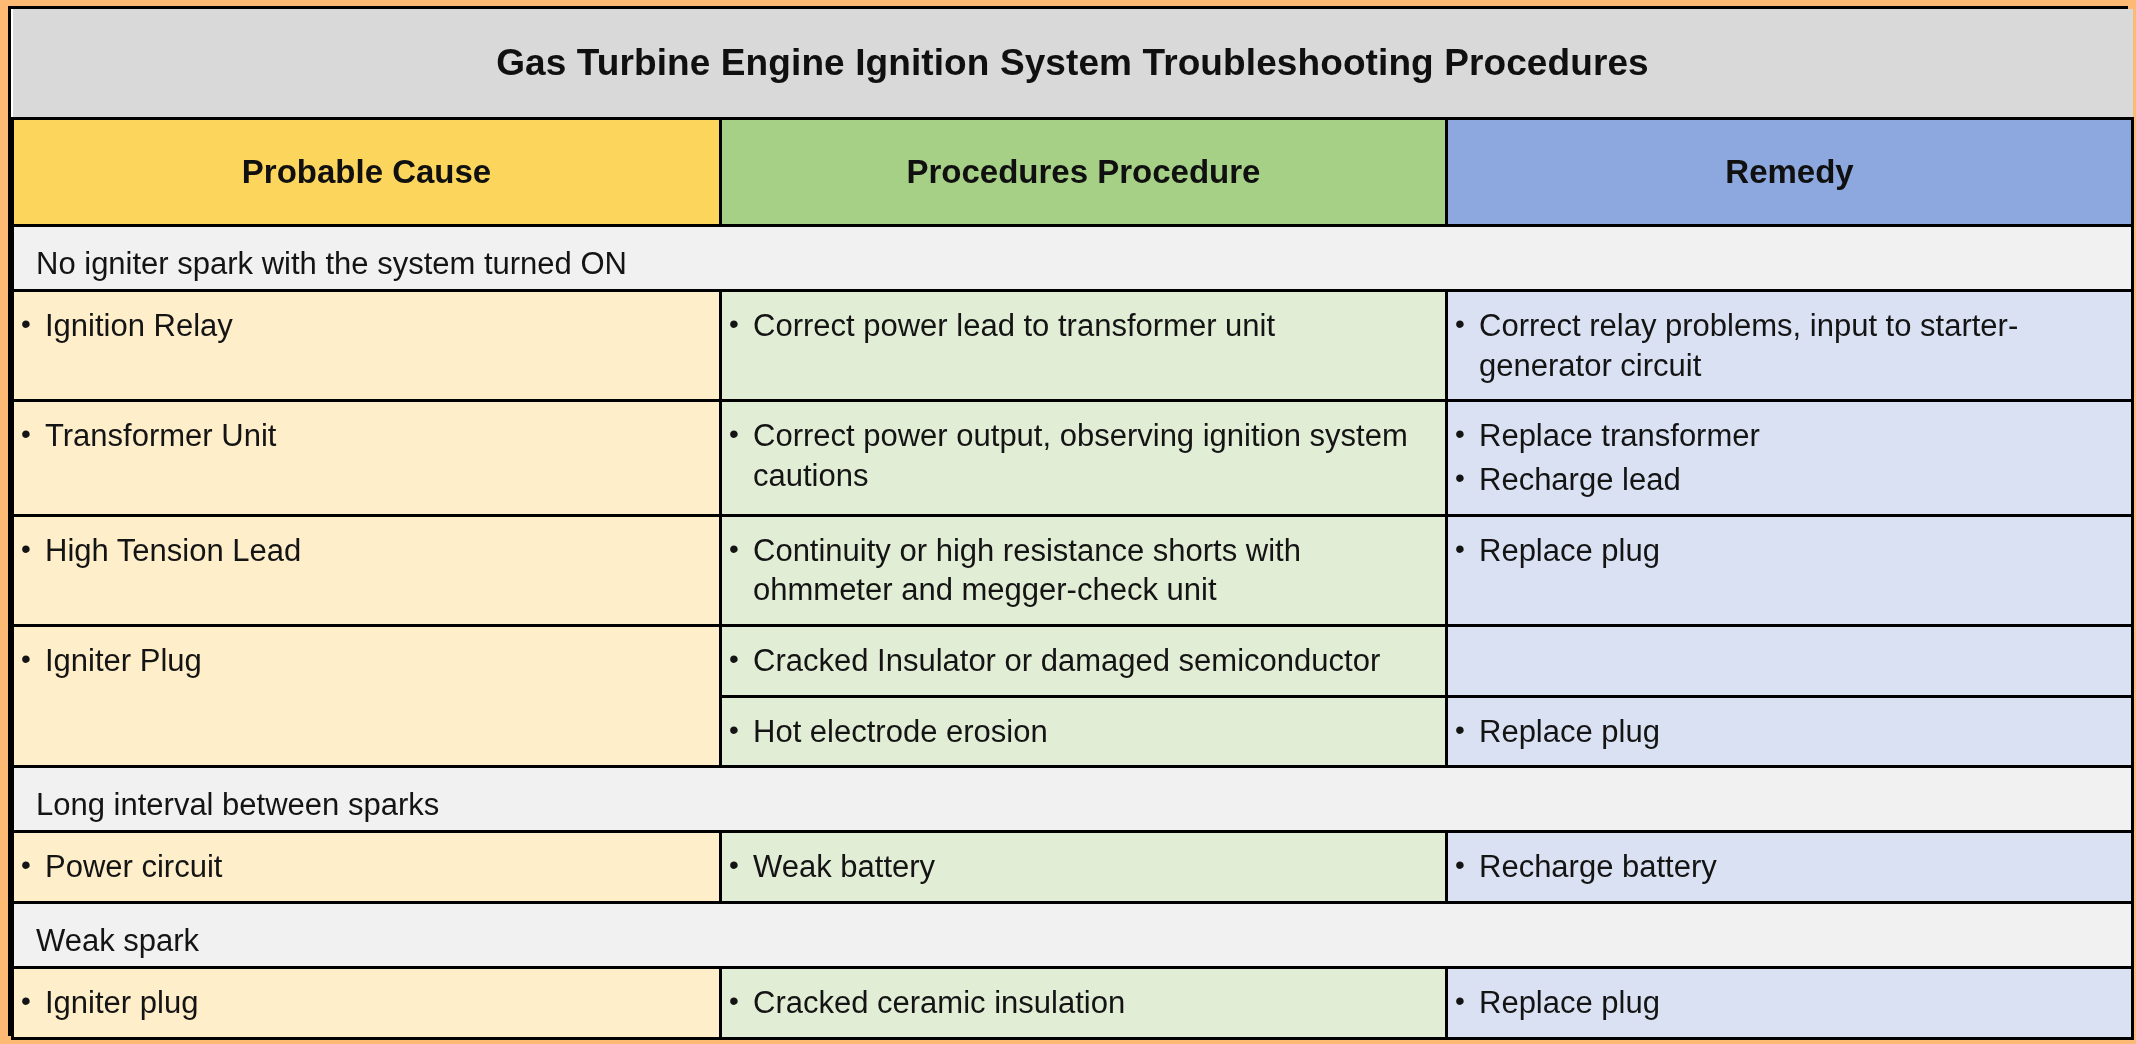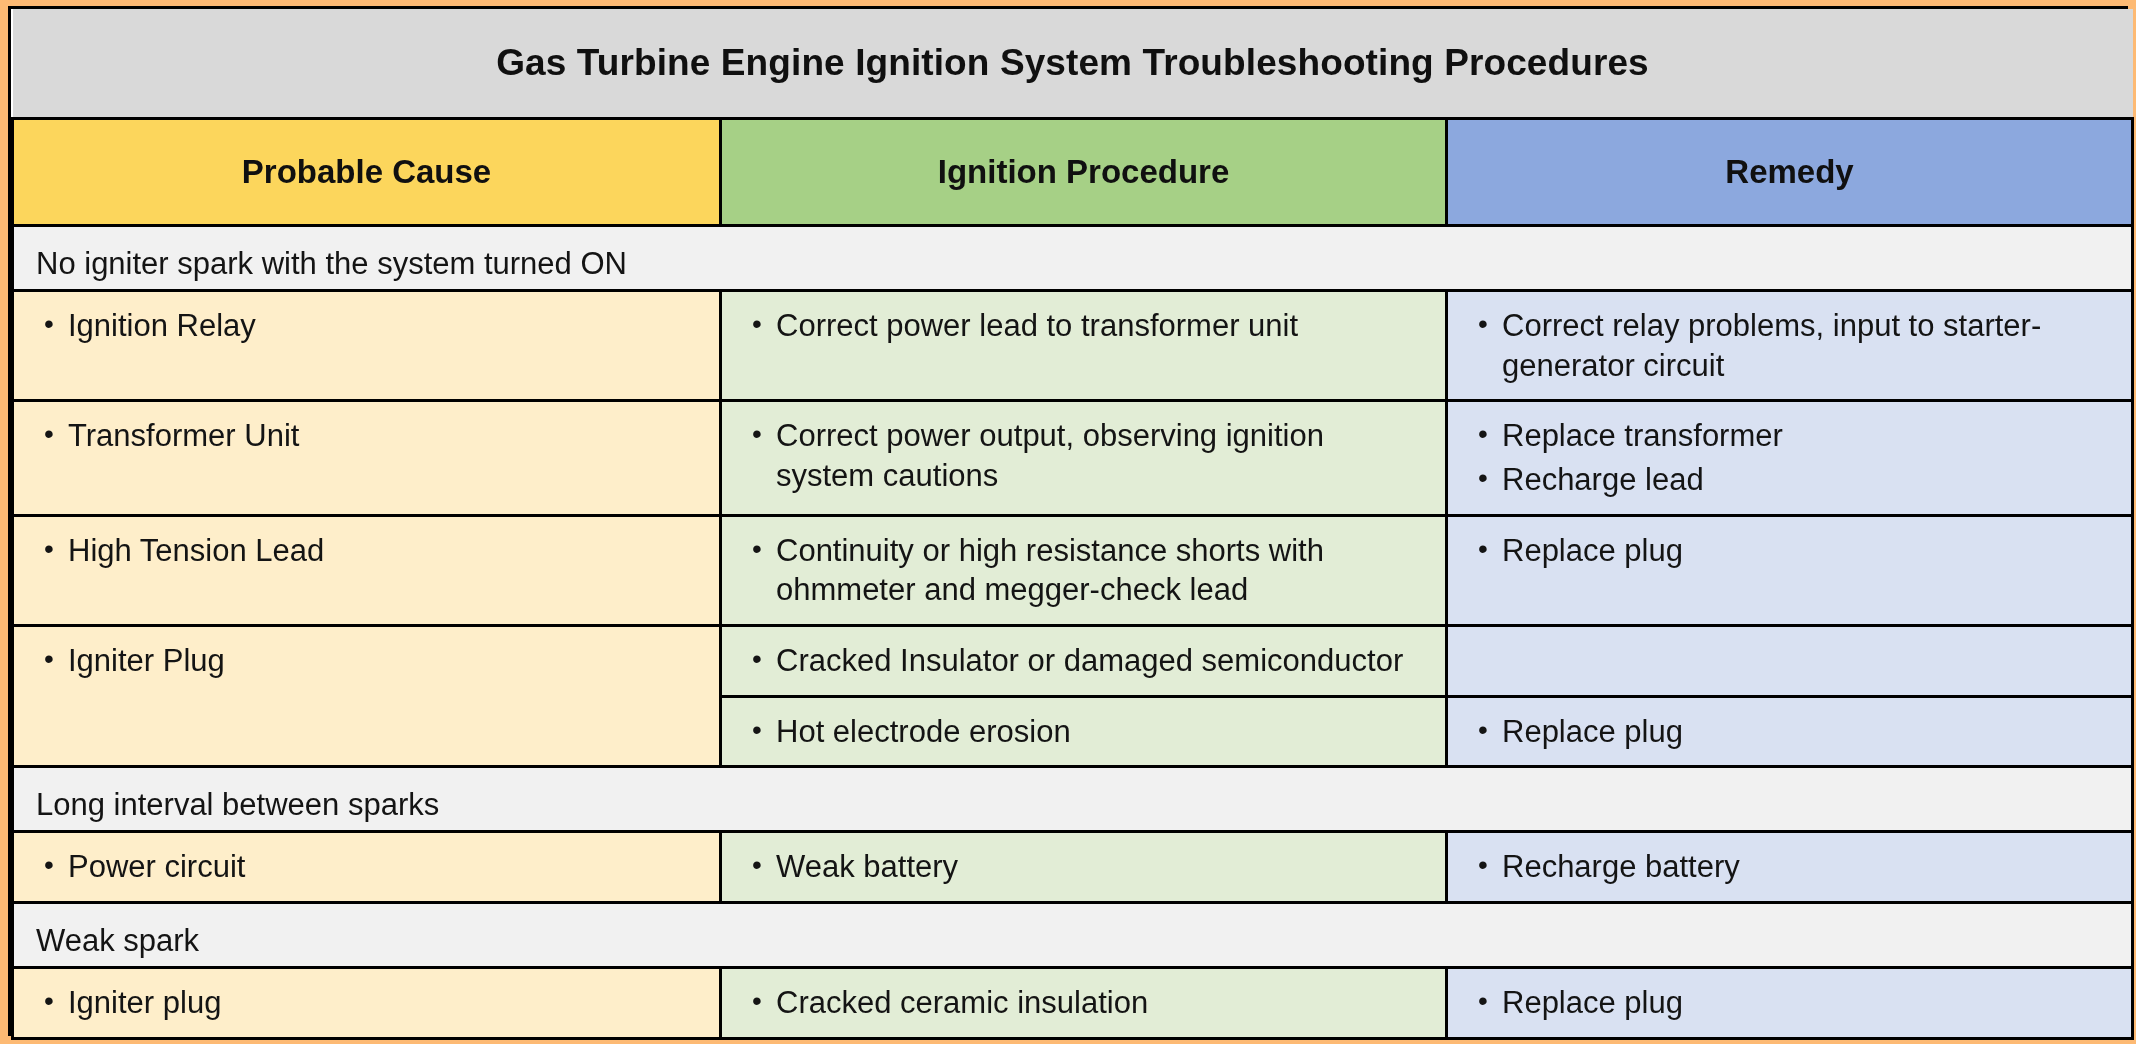"Ignition Procedure" div.hdr-text { text: Ignition -> Procedures }
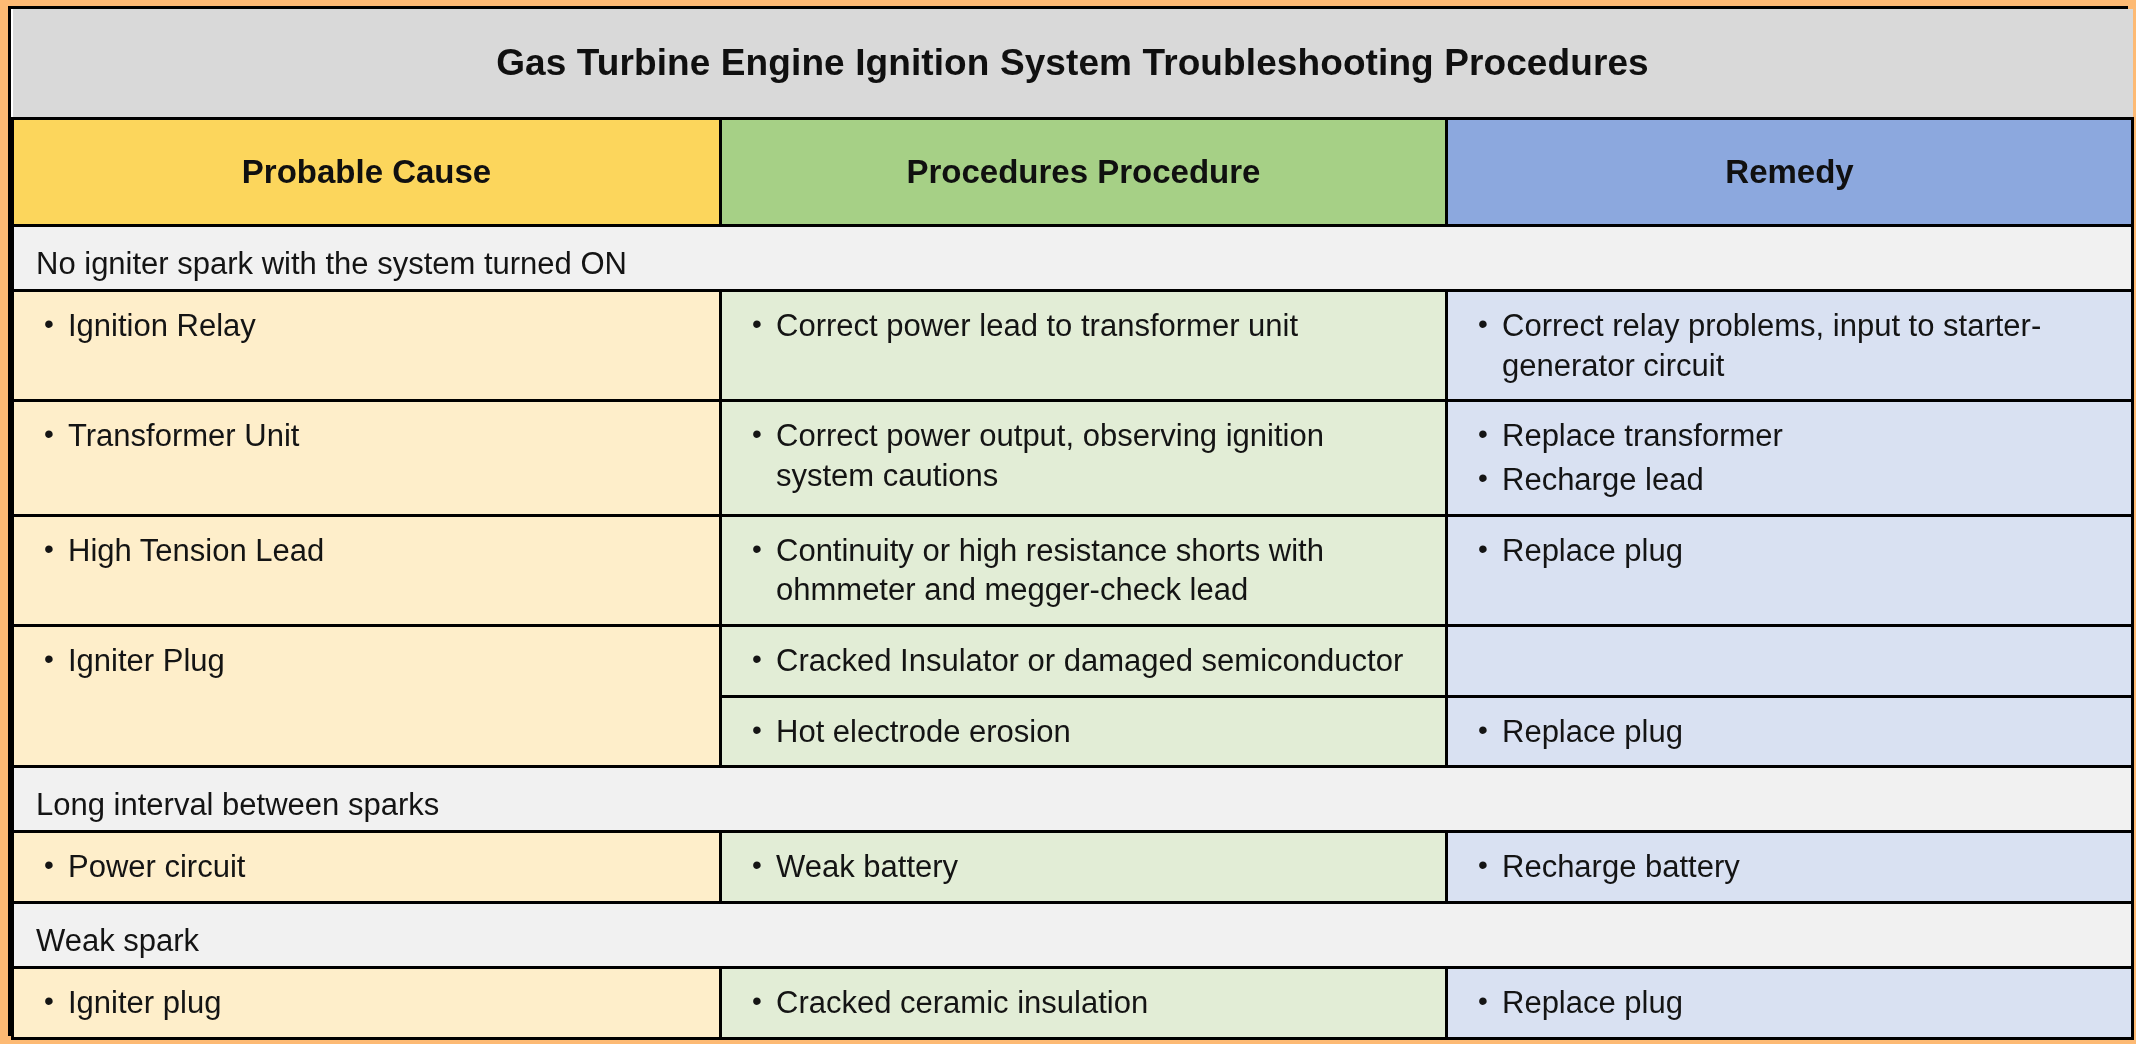"Ignition Relay" .cell-inner { padding: 14px 16px 14px 28px -> 14px 16px 14px 5px }
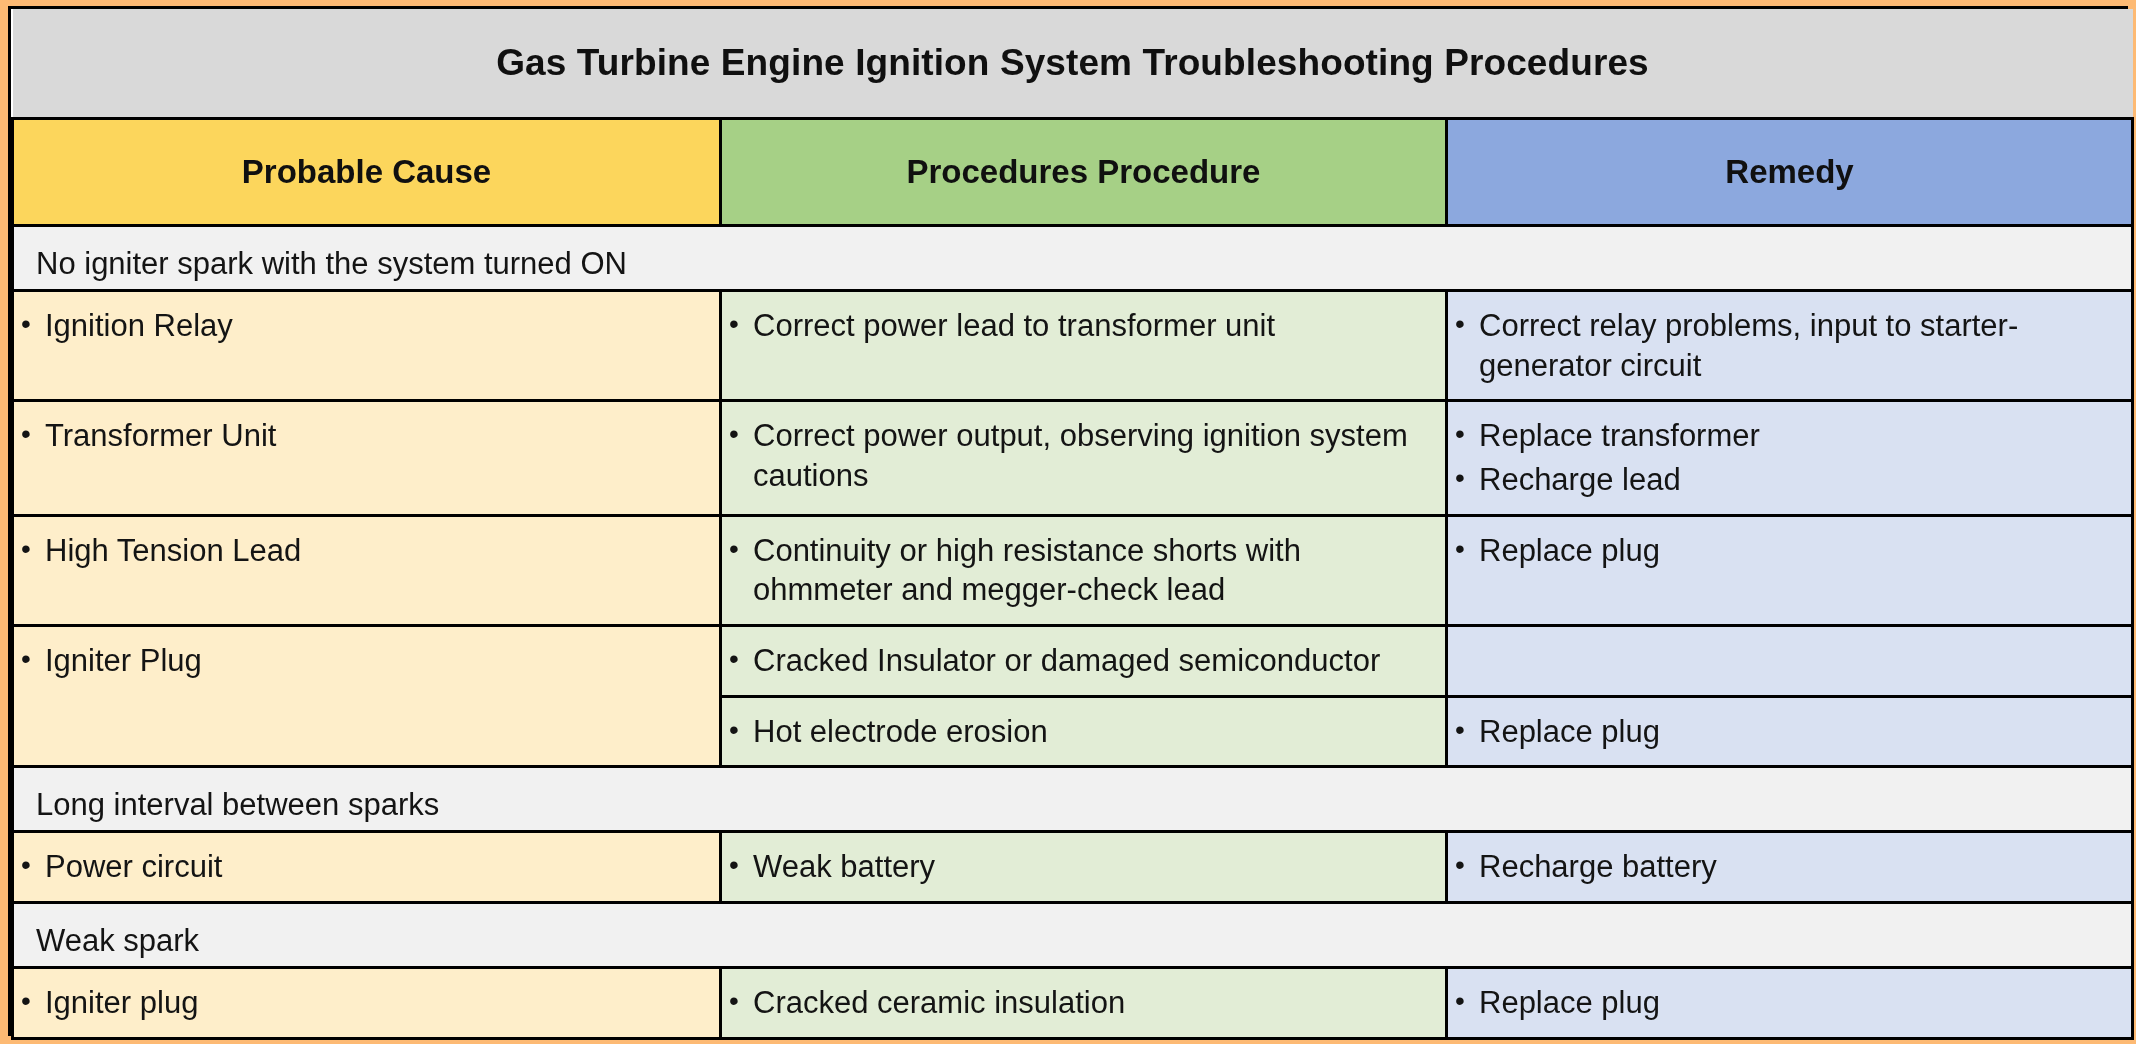"Continuity or high resistance shorts" li { text: lead -> unit }
